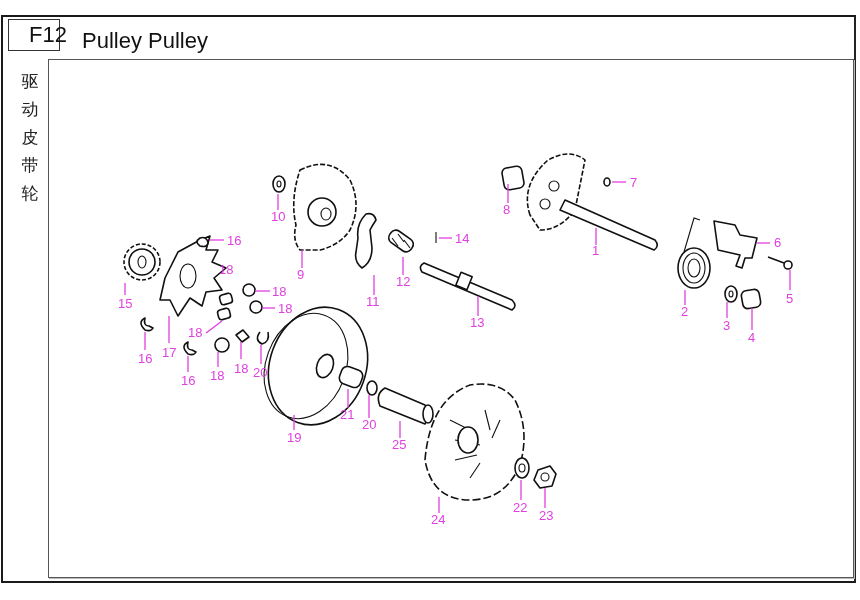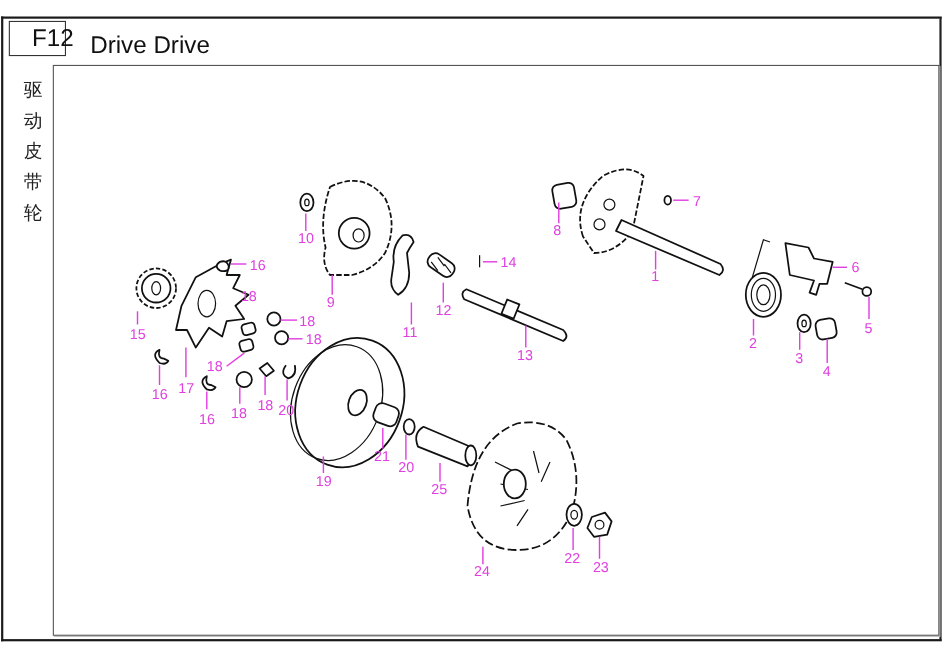"Drive Drive" div.title { text: Drive Drive -> Pulley Pulley }
